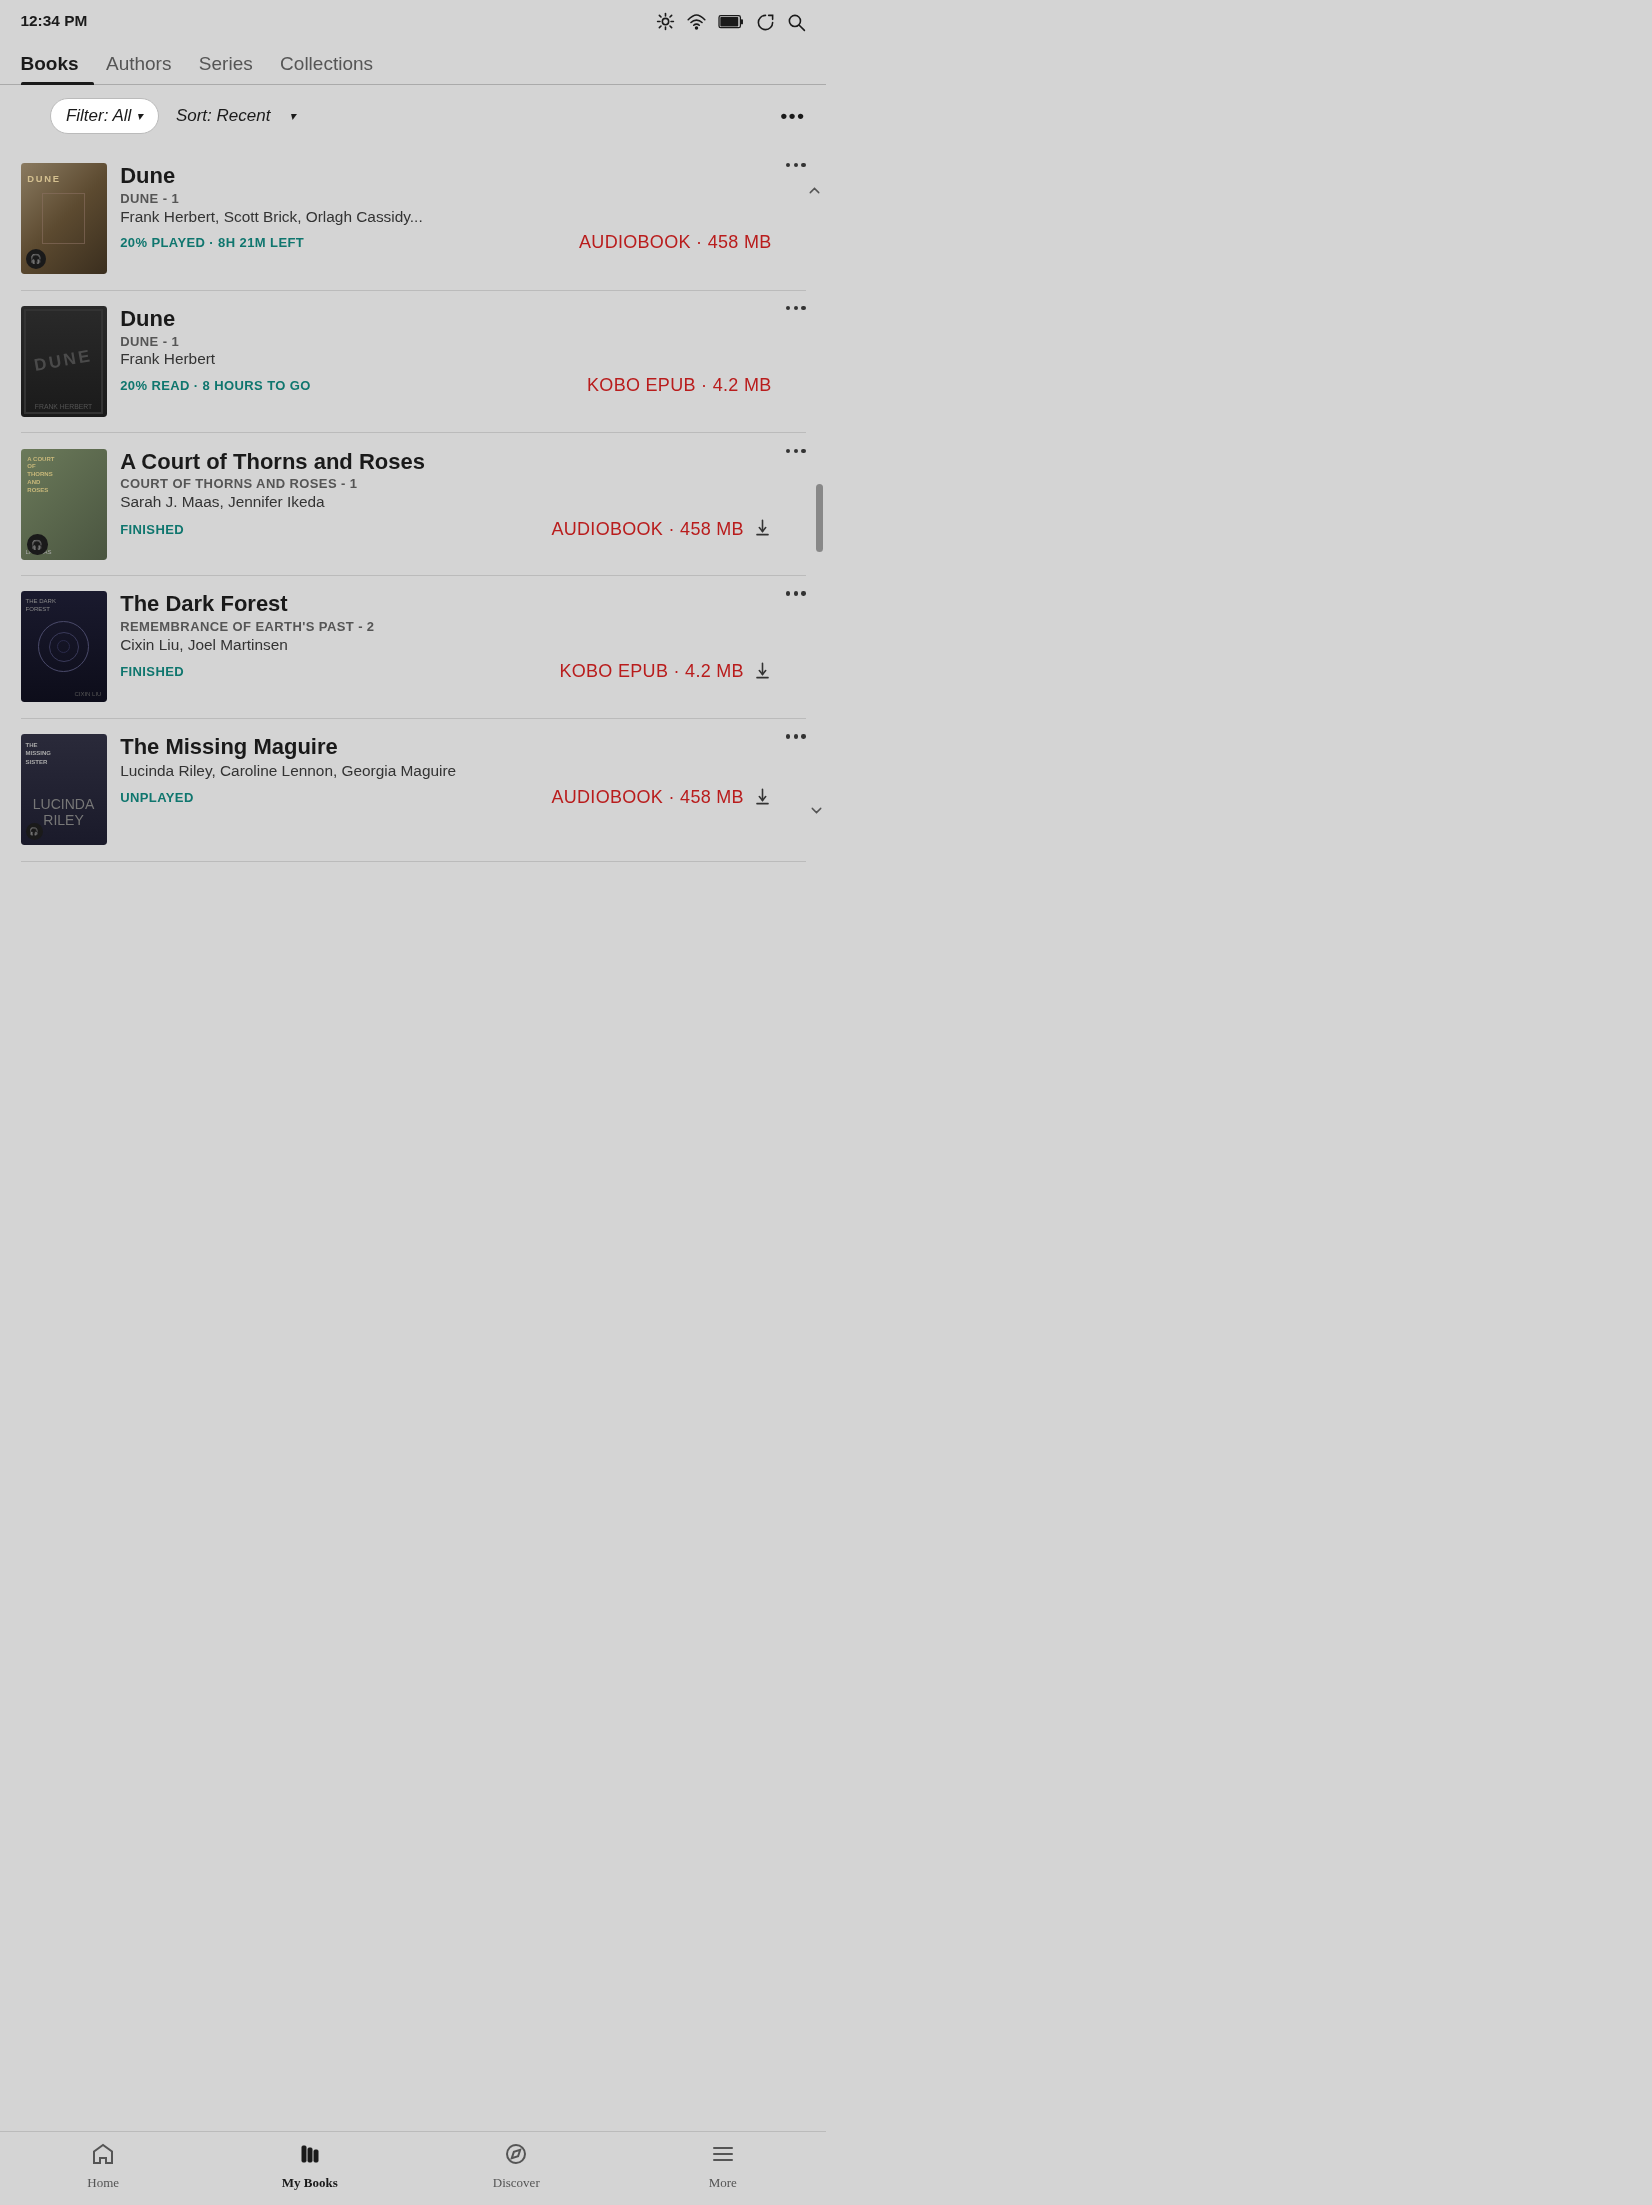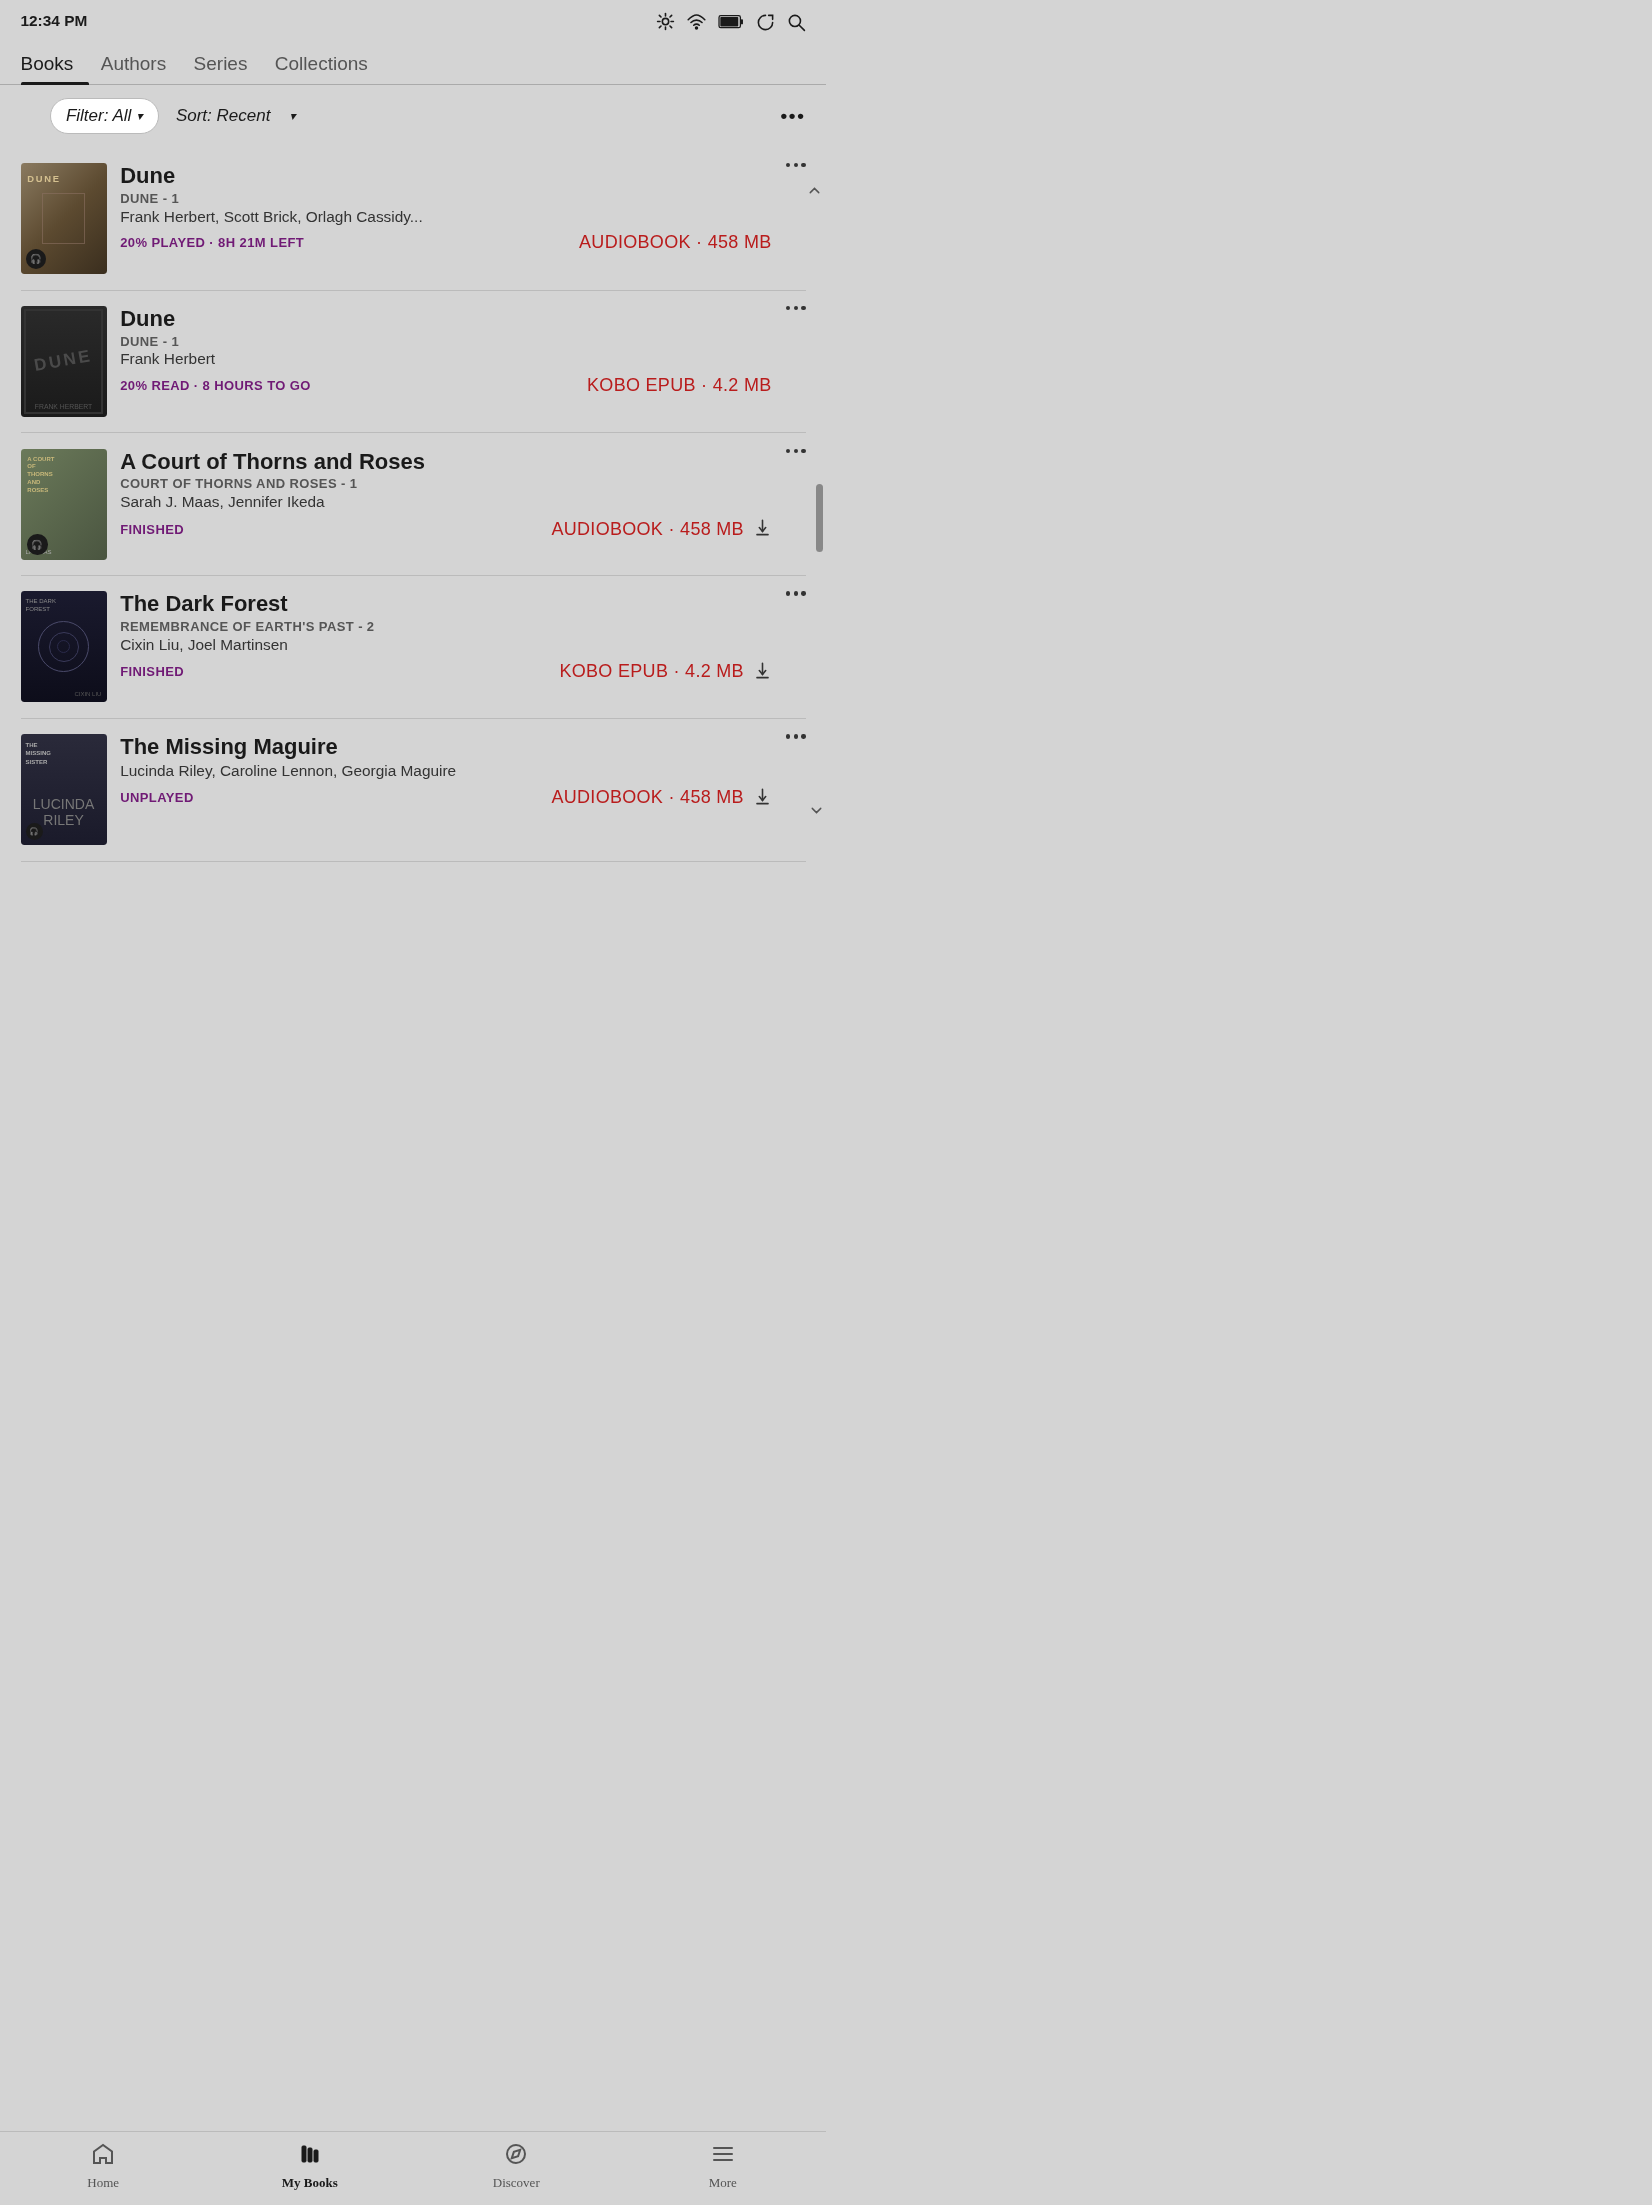"Books" .nav-tab.active { font-weight: 400 -> 700 }
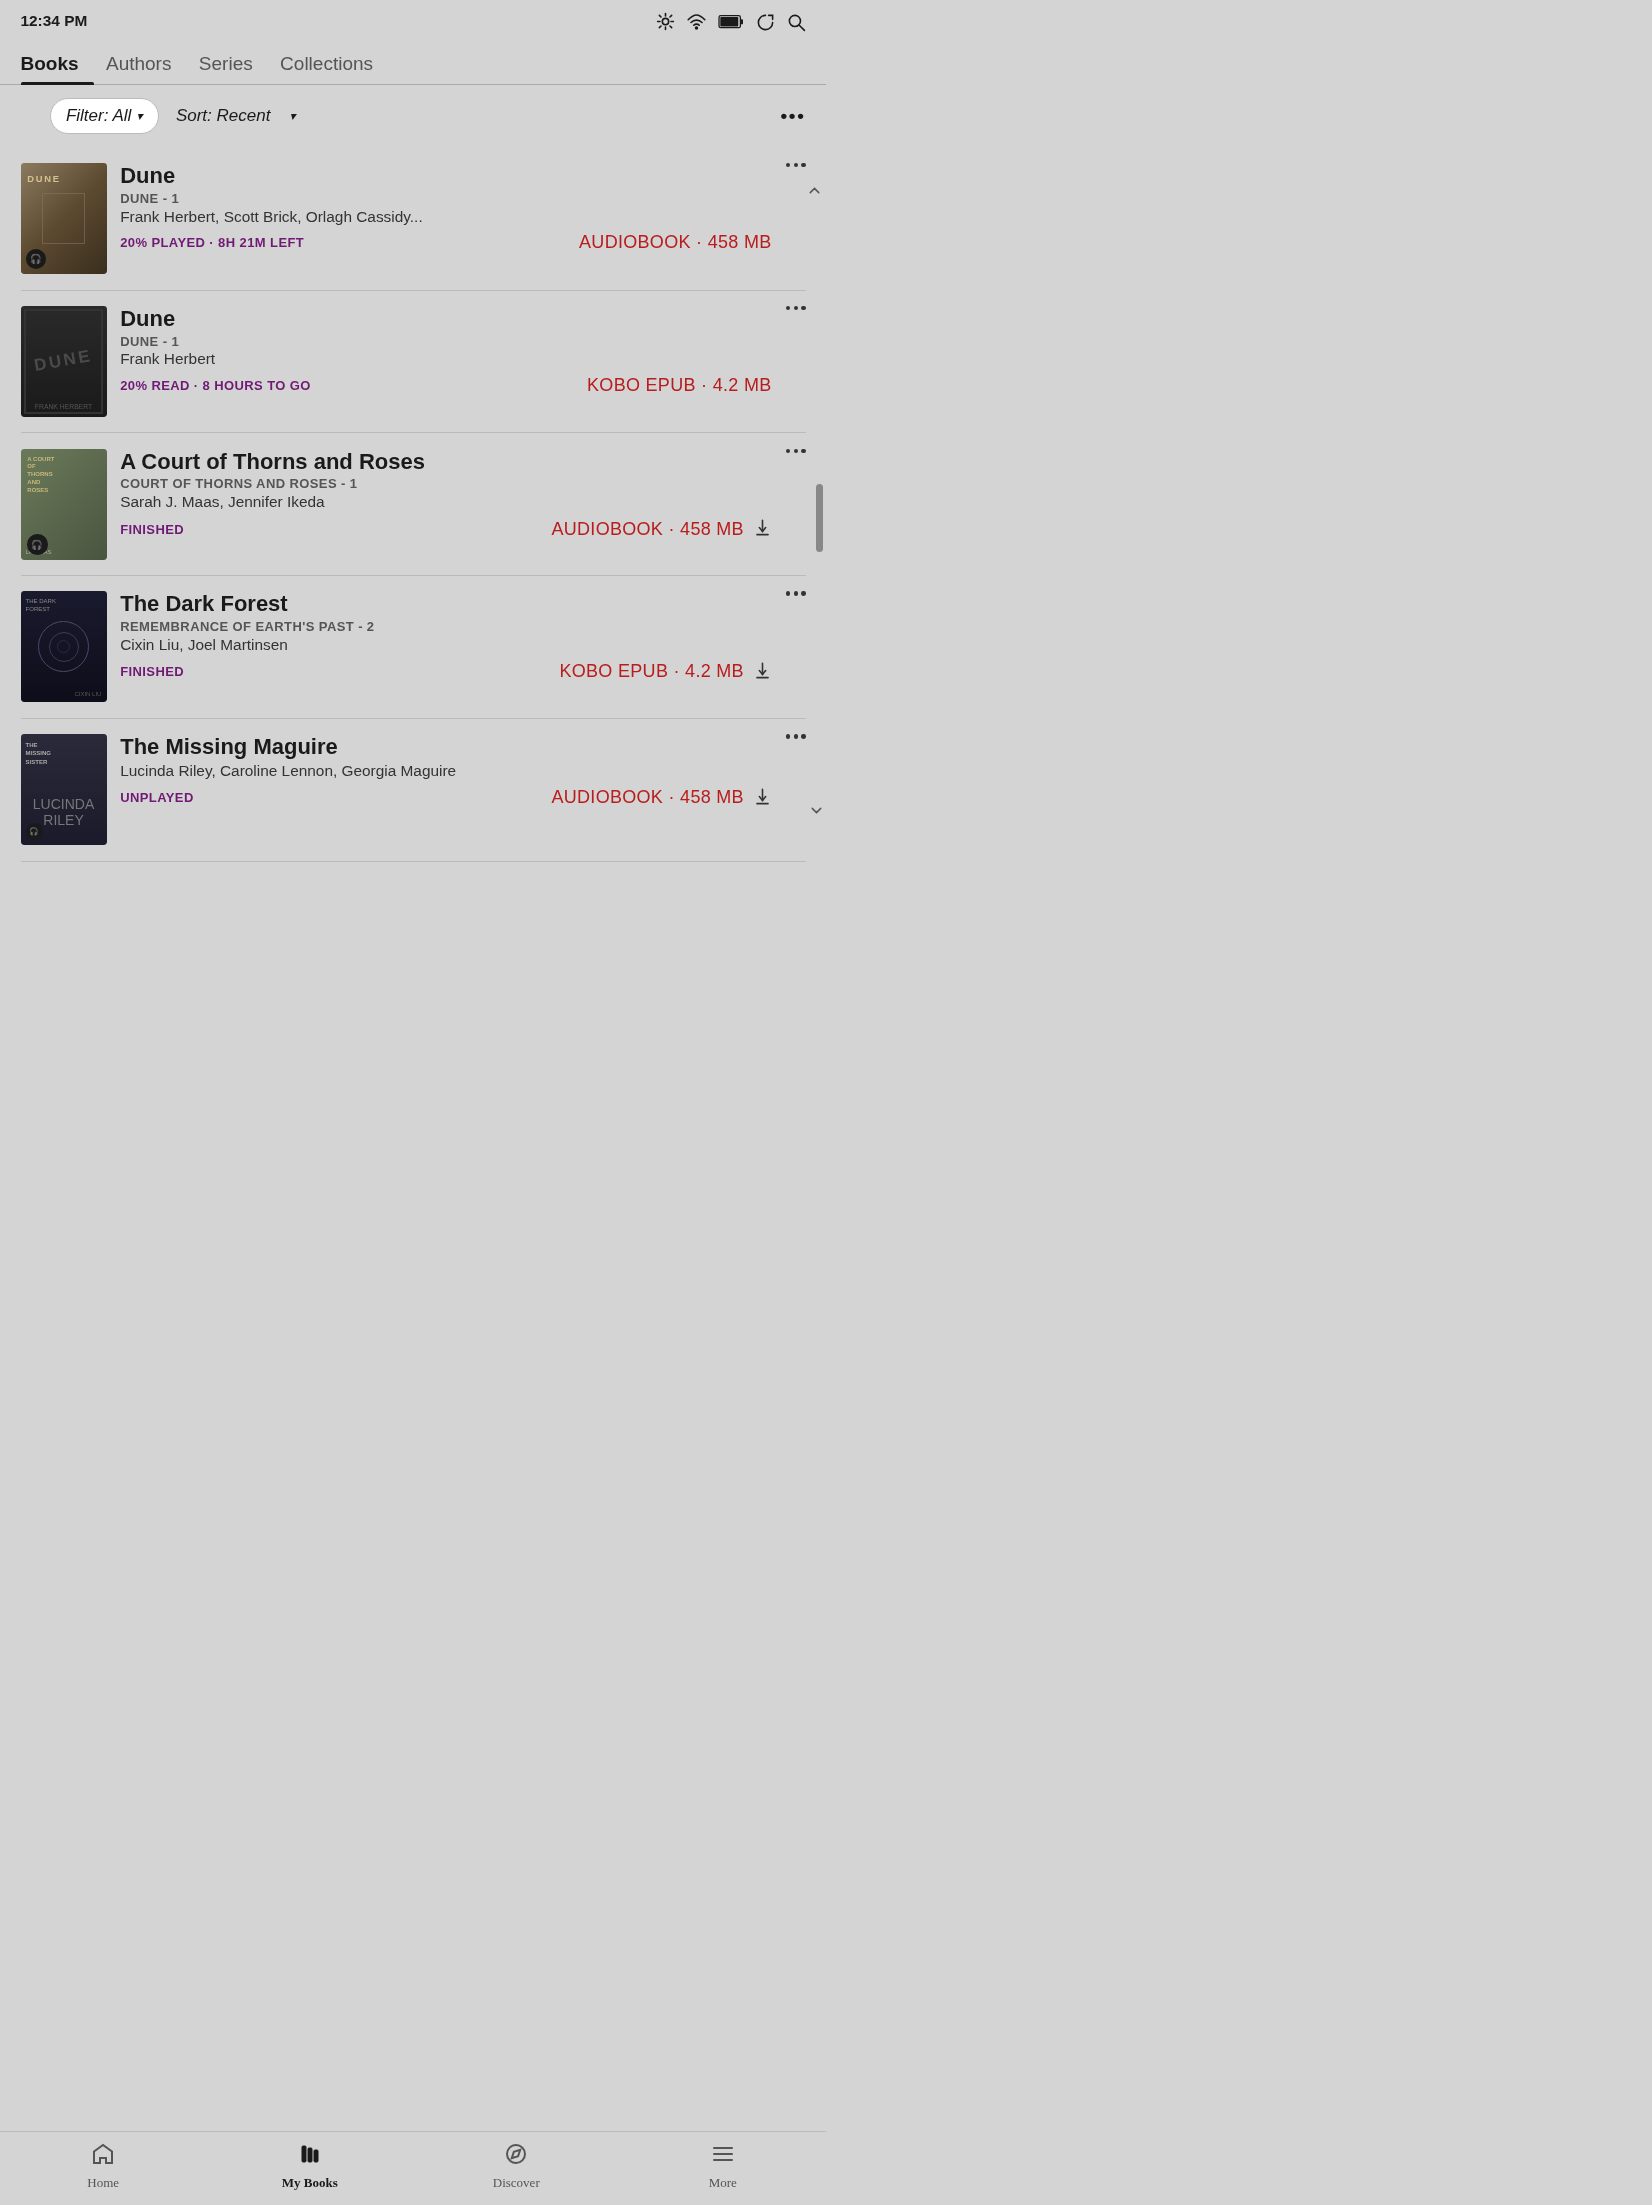"20% PLAYED · 8H 21M" .book-status { color: #701a75 -> #0f766e }
